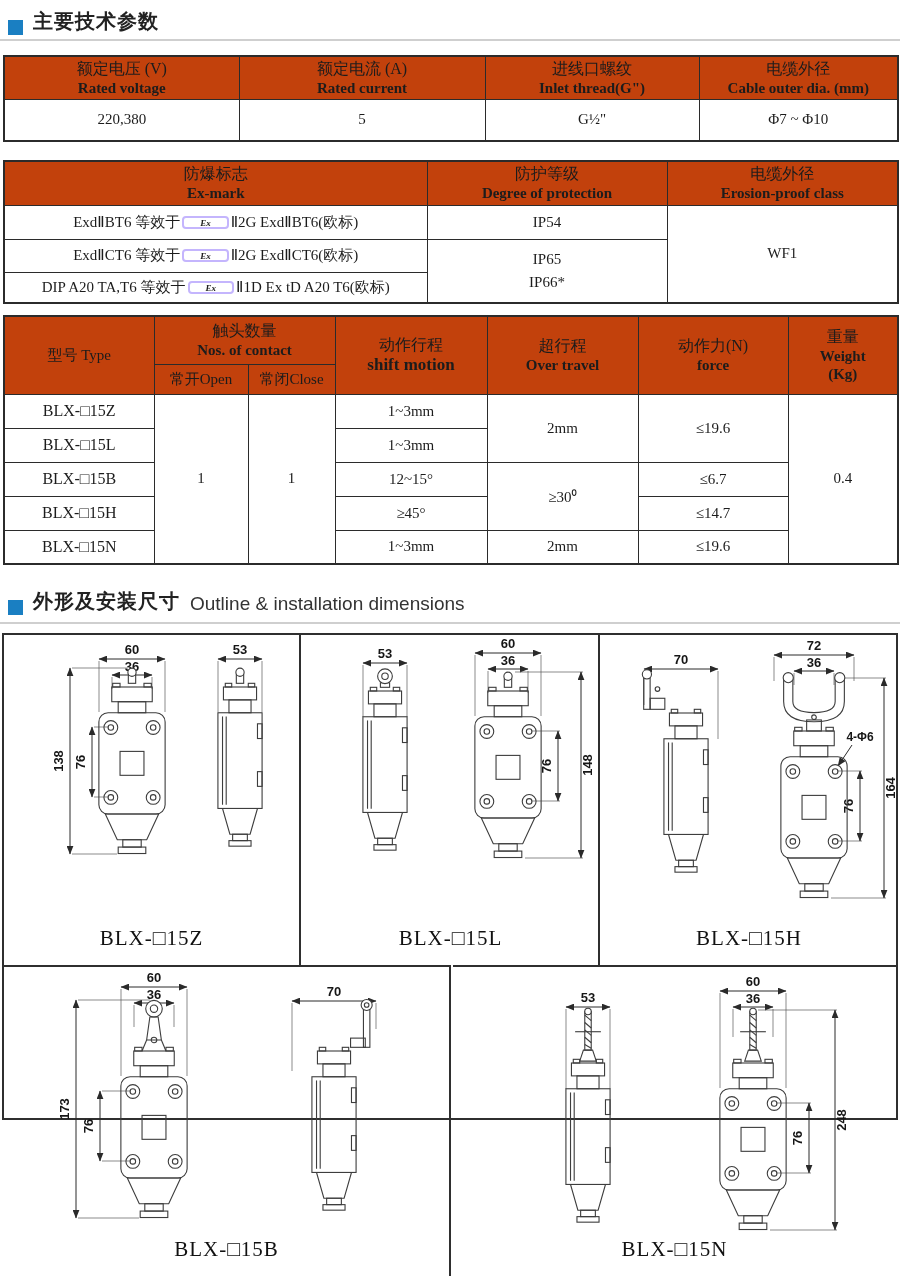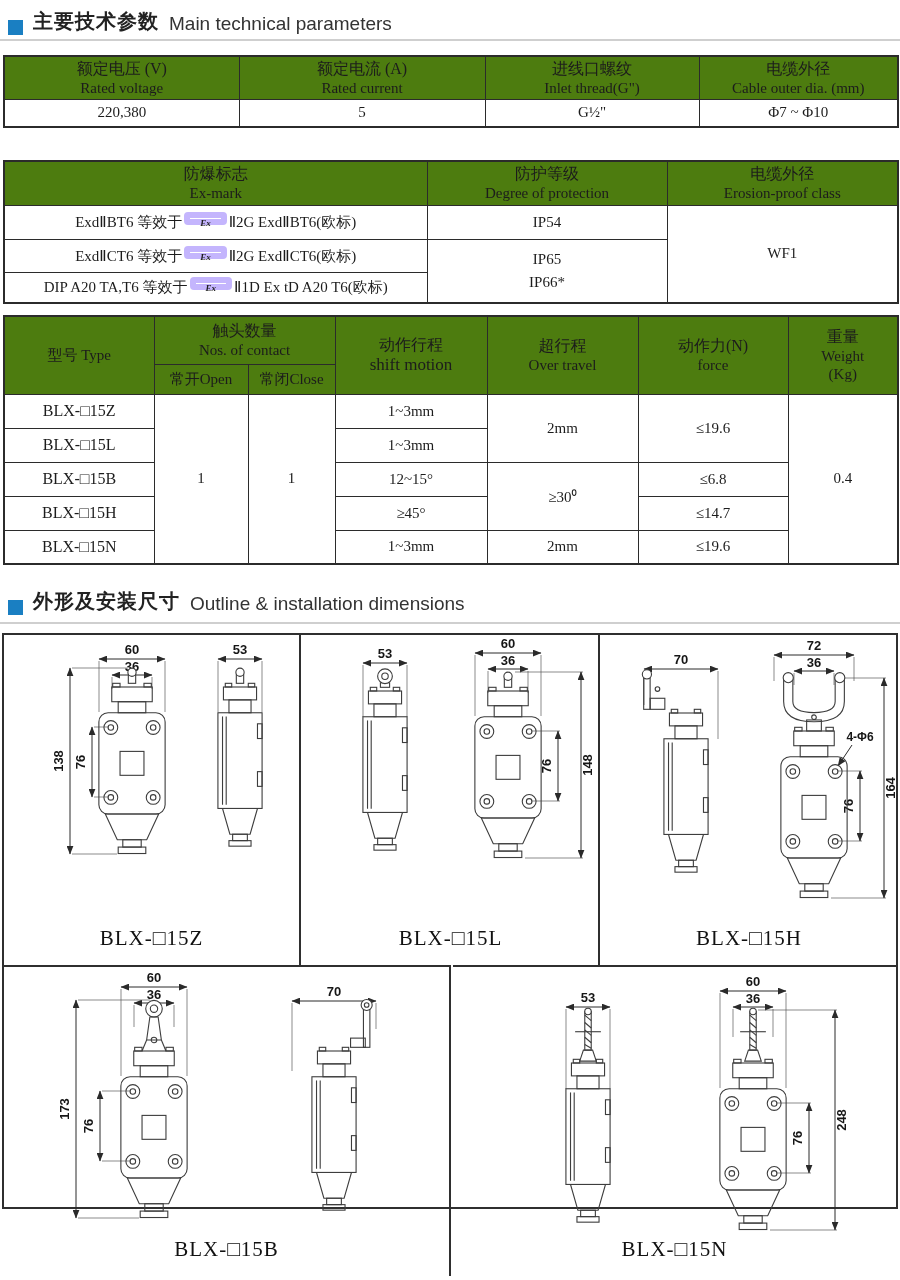"Main technical parameters" span.t-en { html: <span>Main technical parameters</span> -> none }
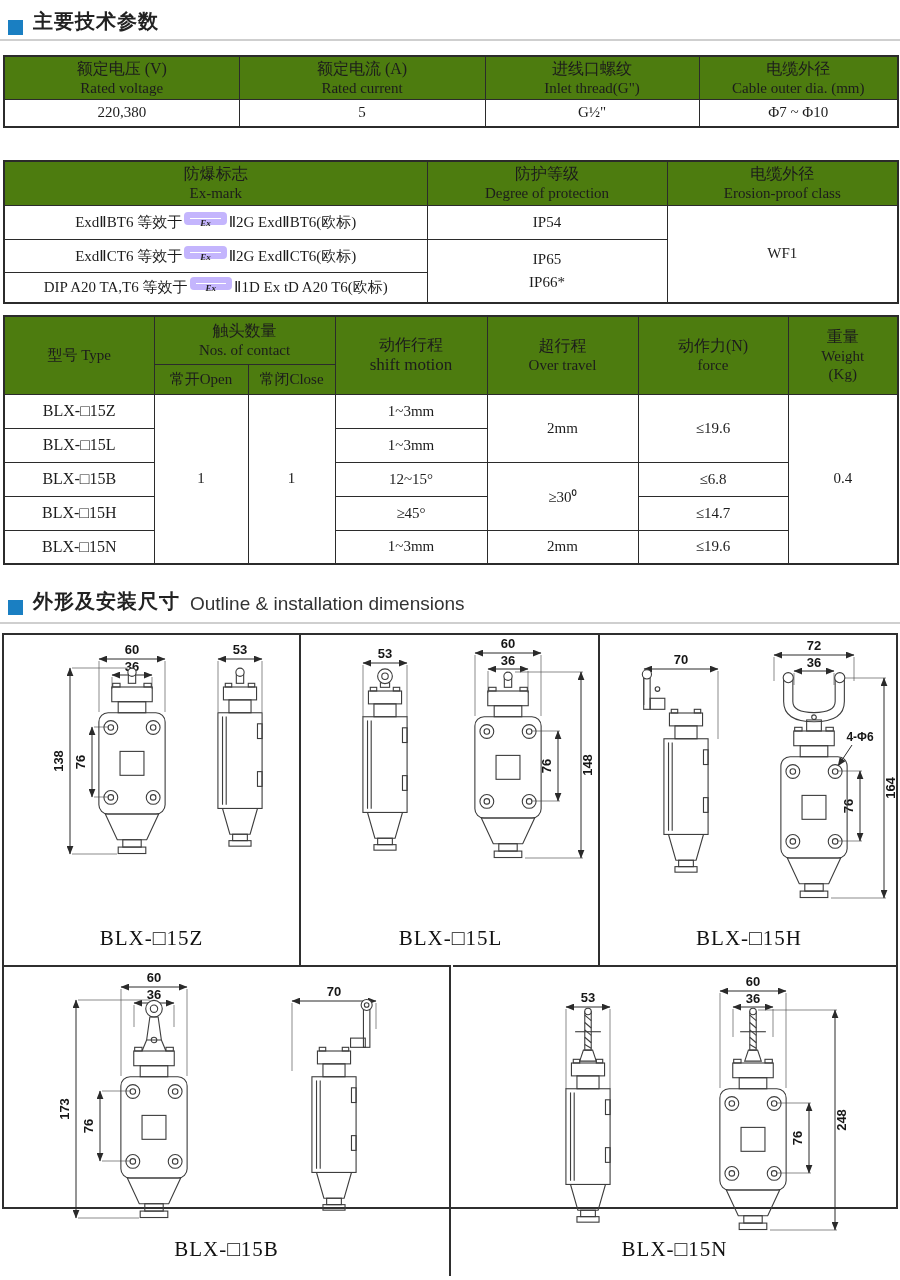"额定电压 (V)" .hd { background: #4d7c0f -> #c2410c }
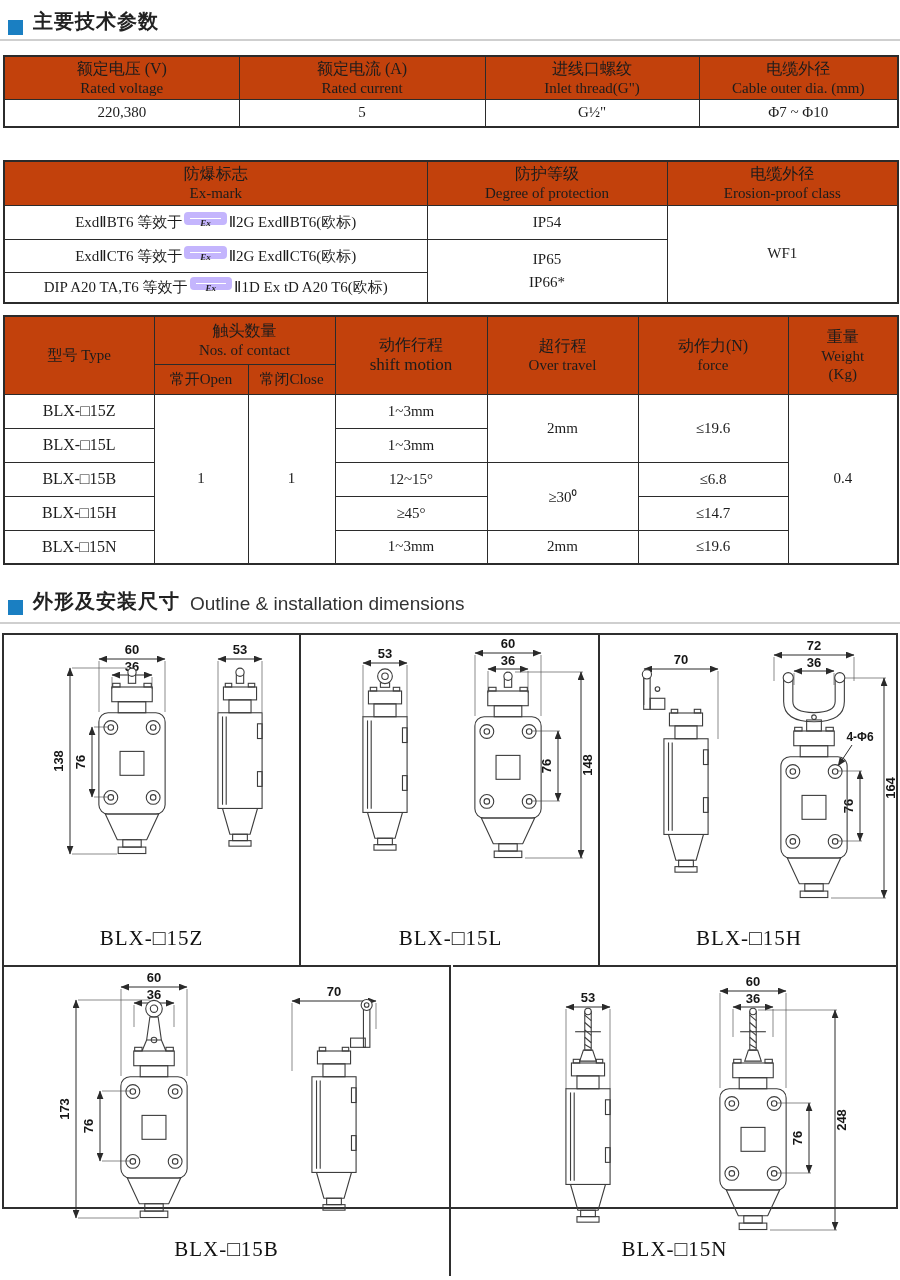"Rated voltage" .cell-en { font-weight: none -> bold }
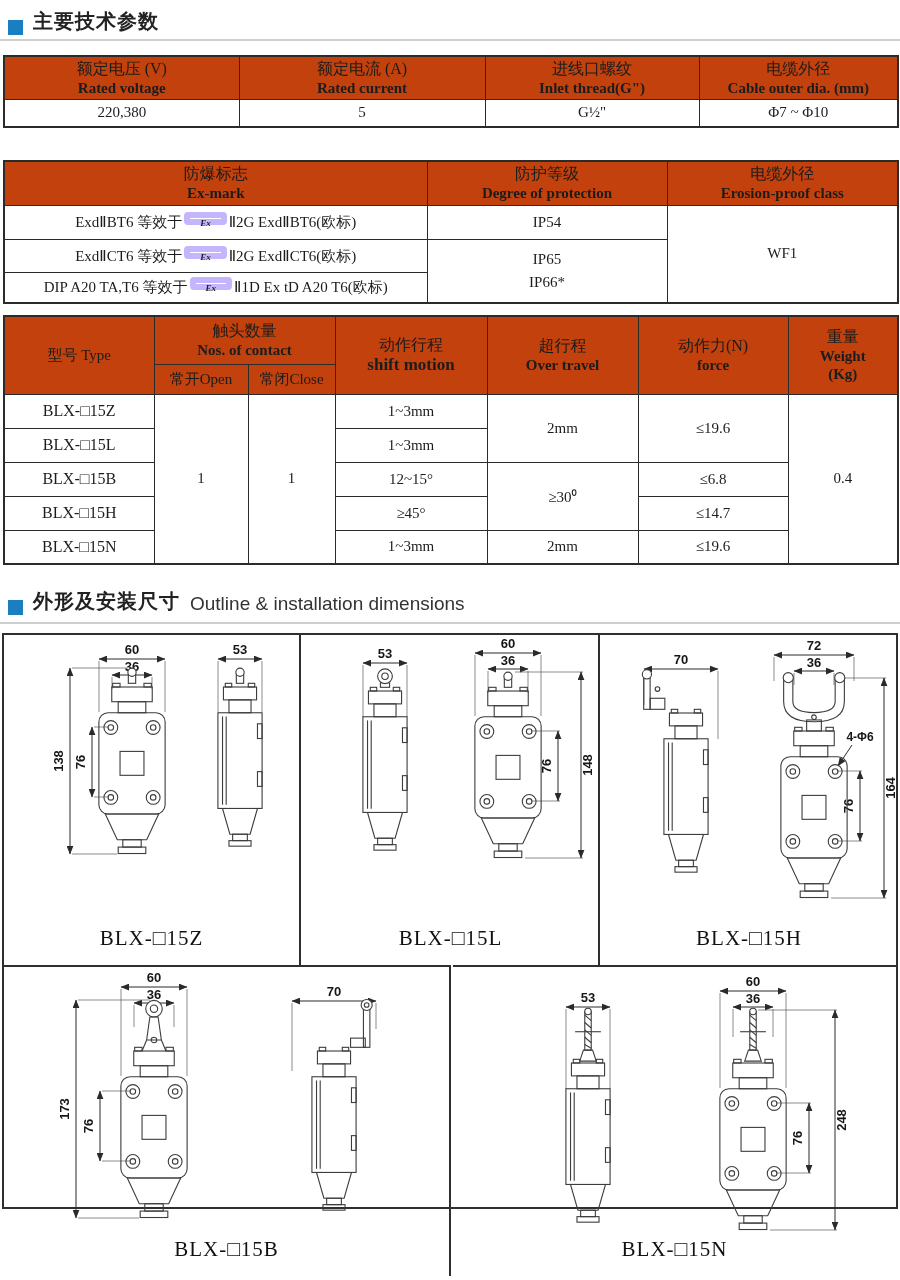"220,380" tr { height: 27px -> 41px }
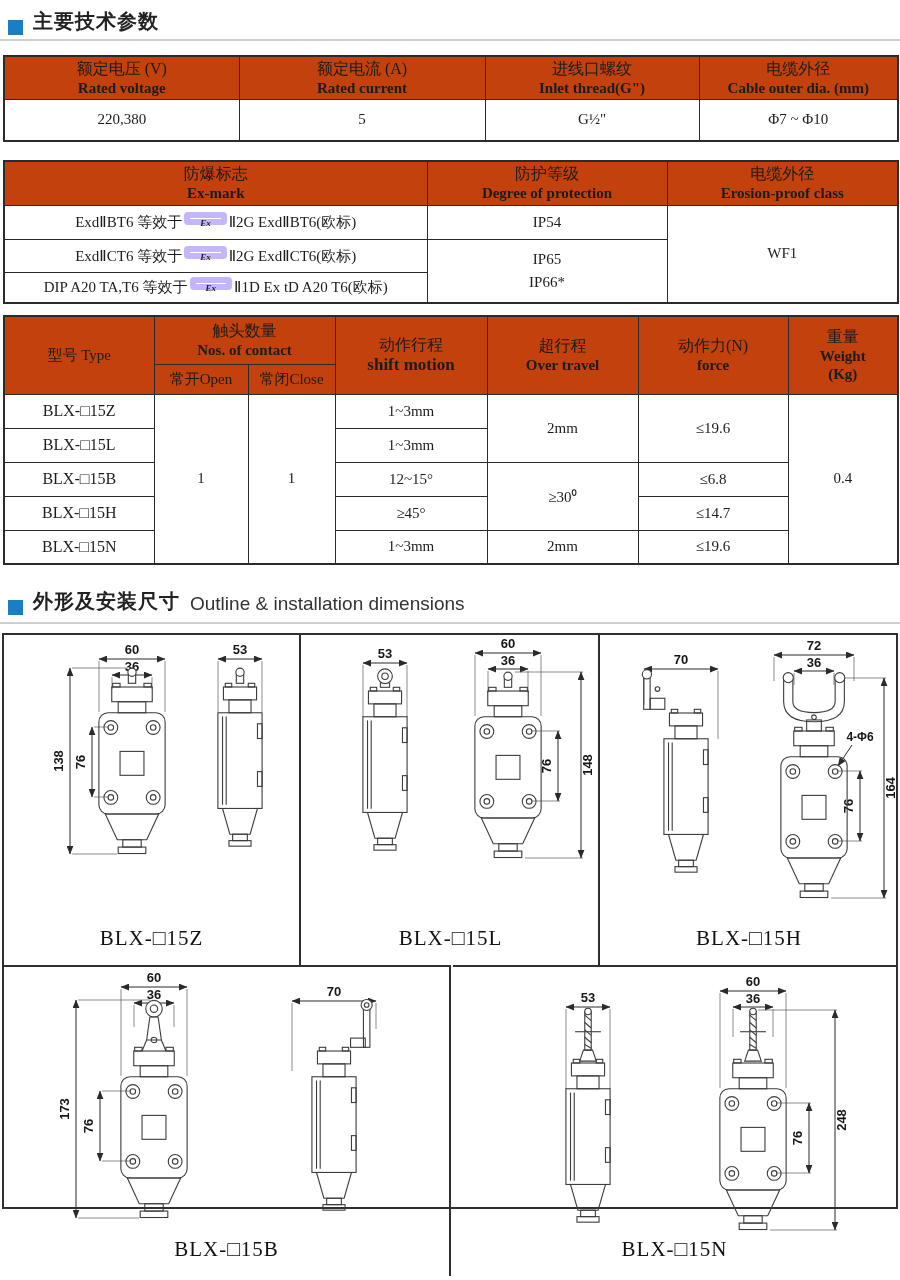"Ex" .exhex { border: 6px solid #c4b5fd -> 2px solid #c4b5fd; padding: 0 10px -> 0 16px }
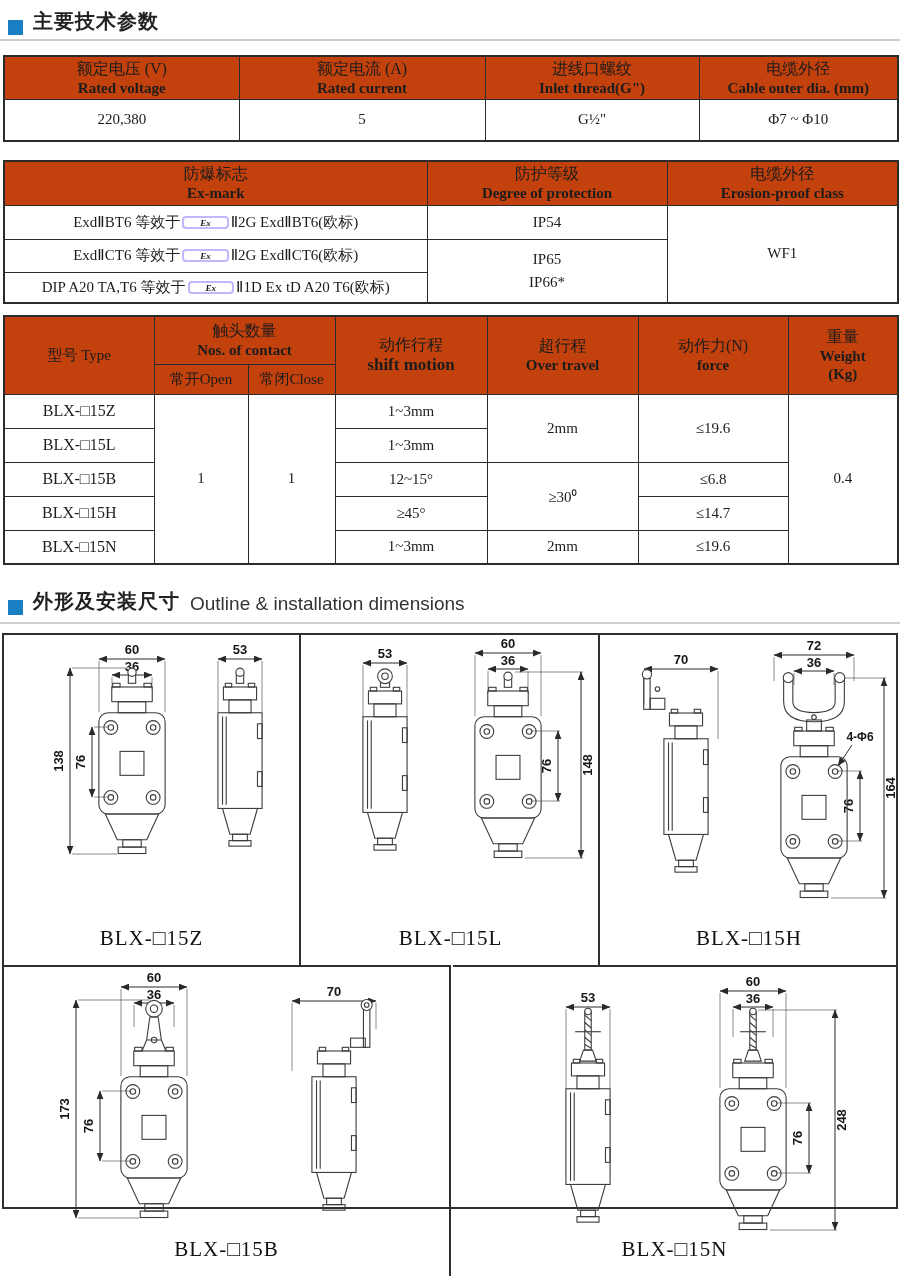"≤6.8" td { text: 6.8 -> 6.7 }
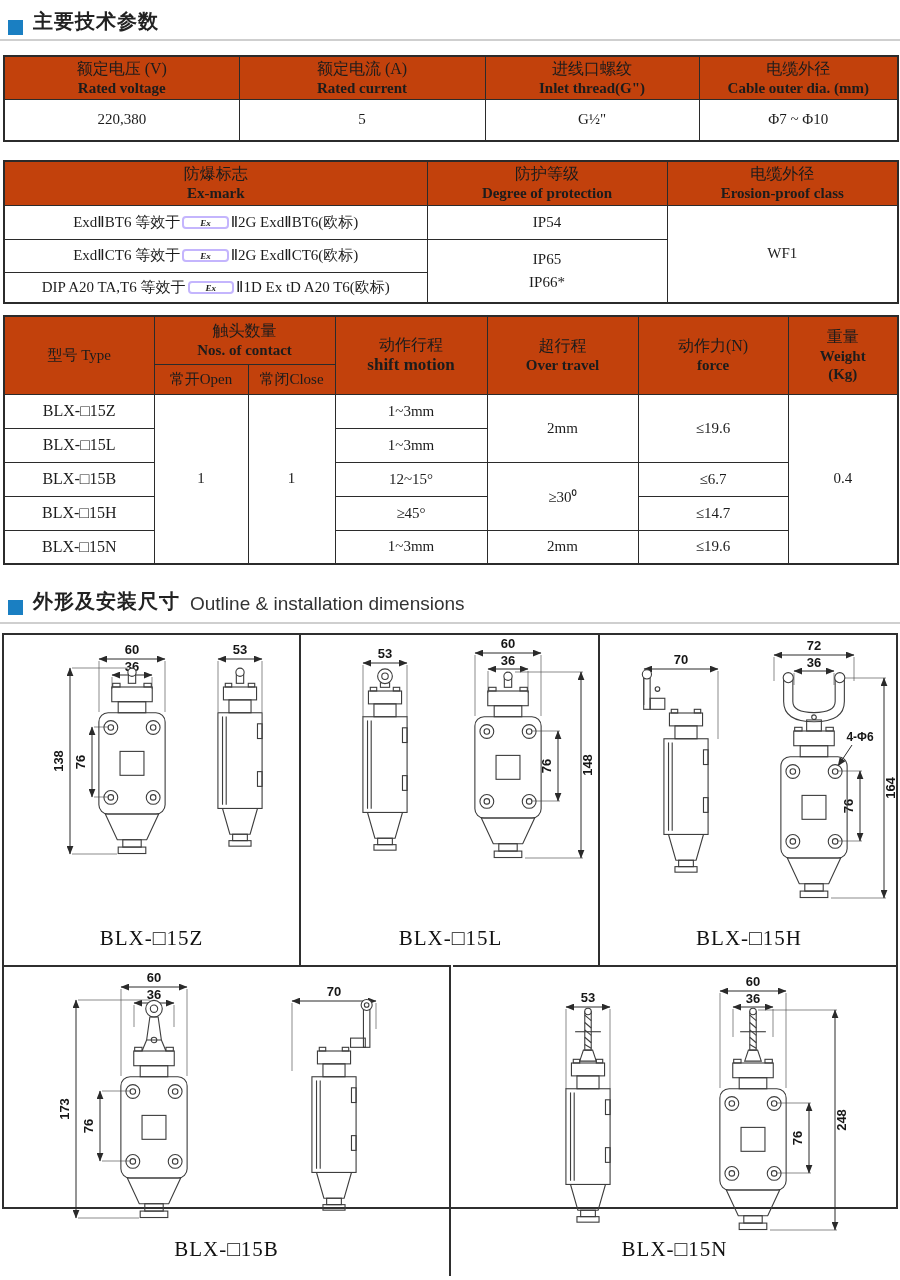"60" #panel { height: 576px -> 487px }
